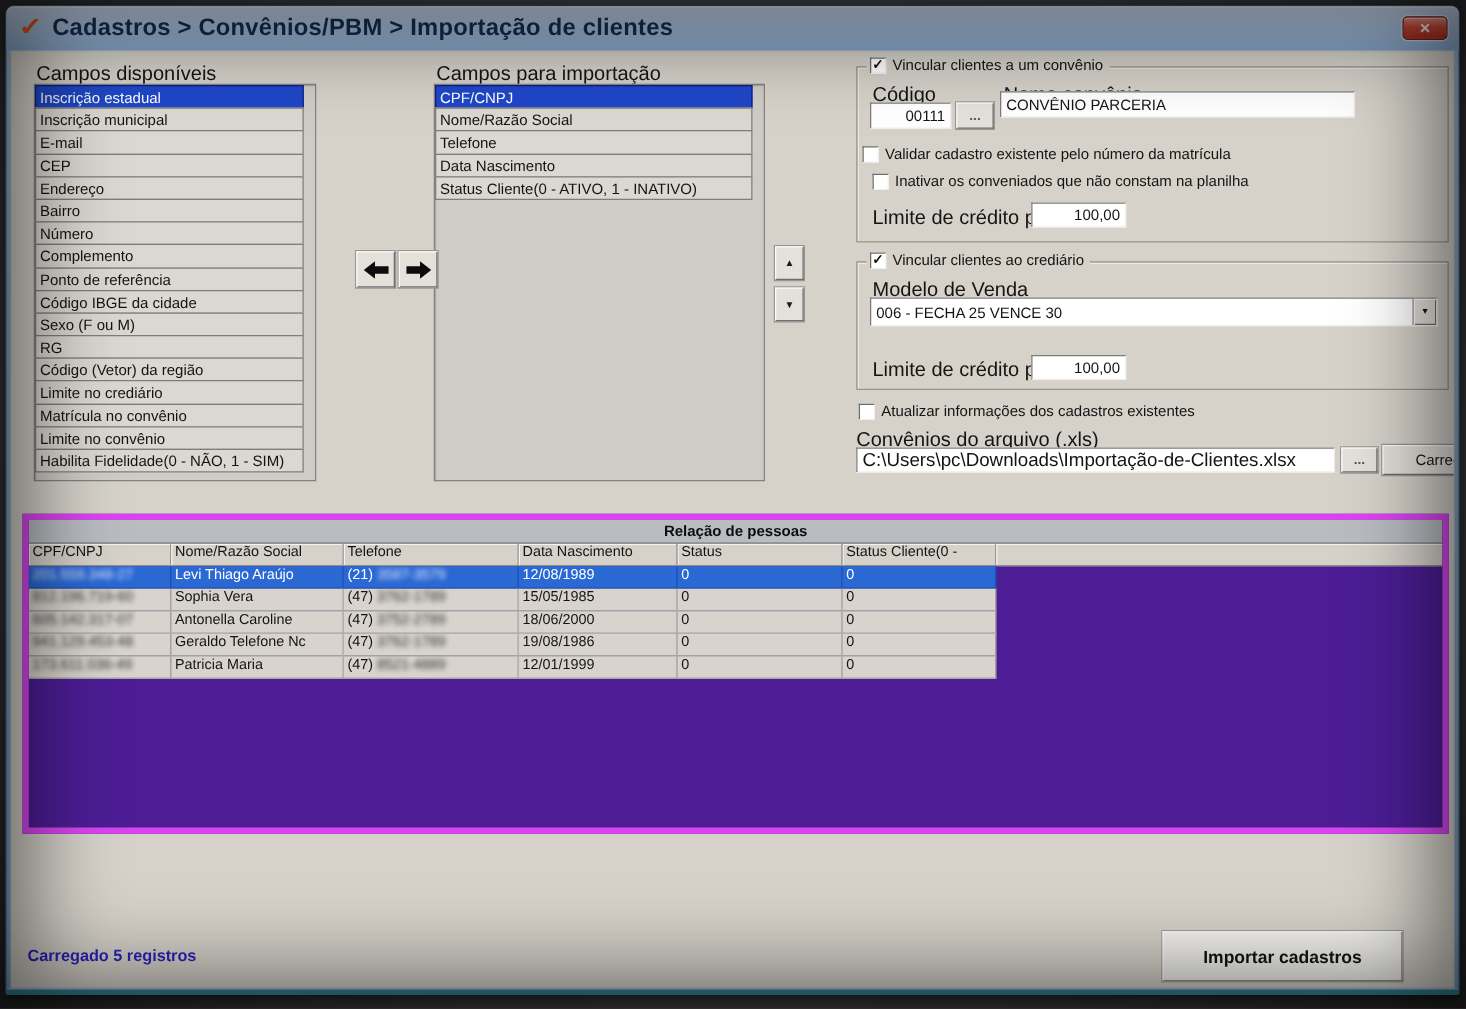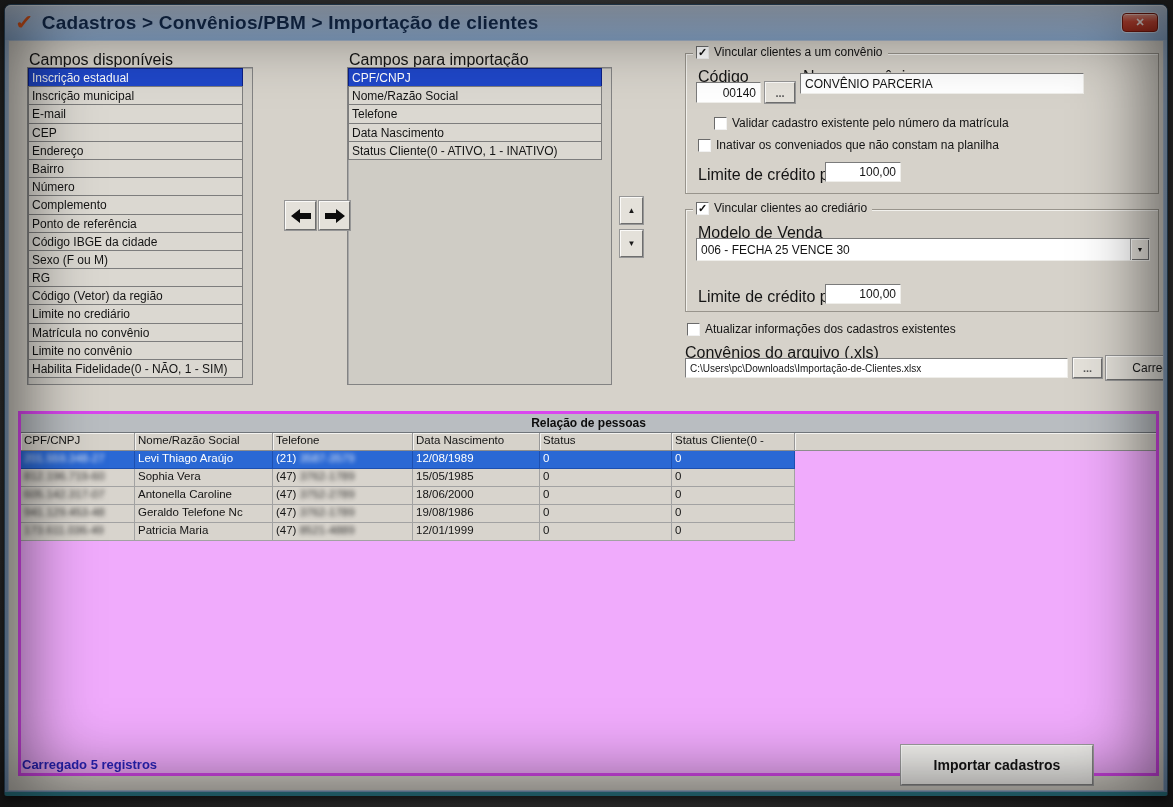"00140" div.field { text: 00140 -> 00111 }
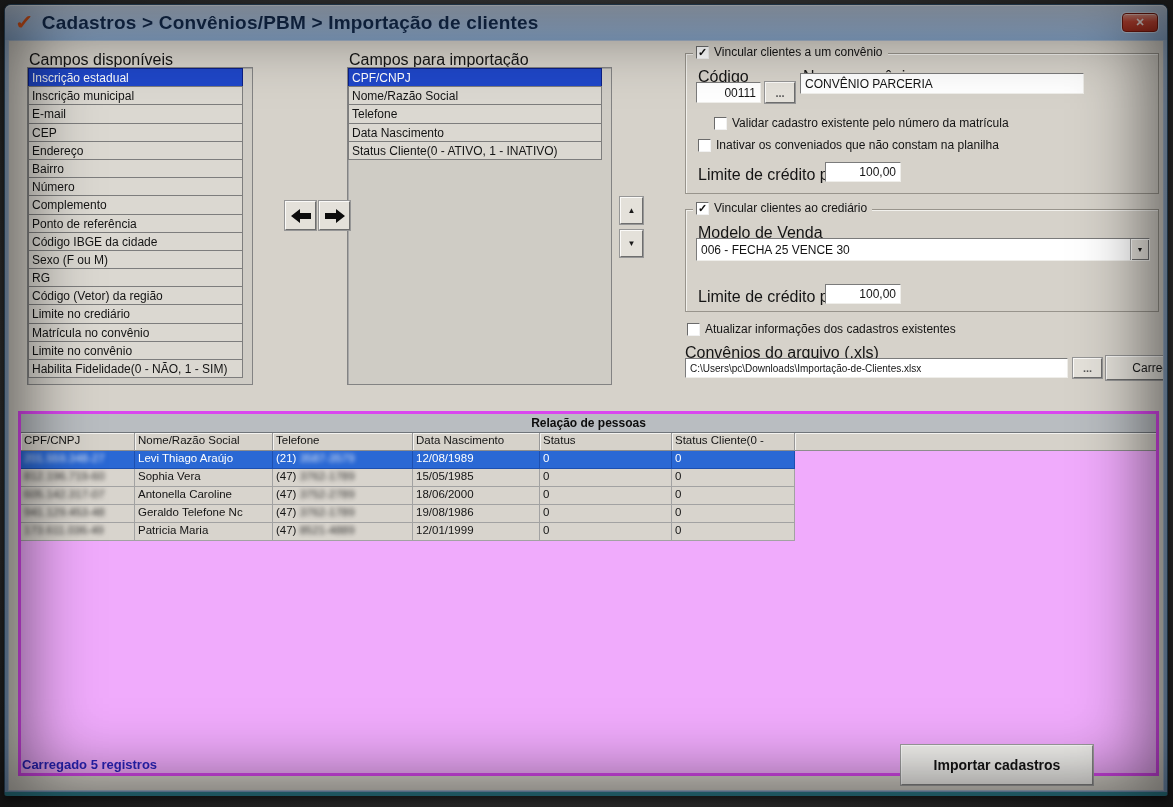"Validar cadastro existente pelo número" div.chk-row { left: 28px -> 4px }
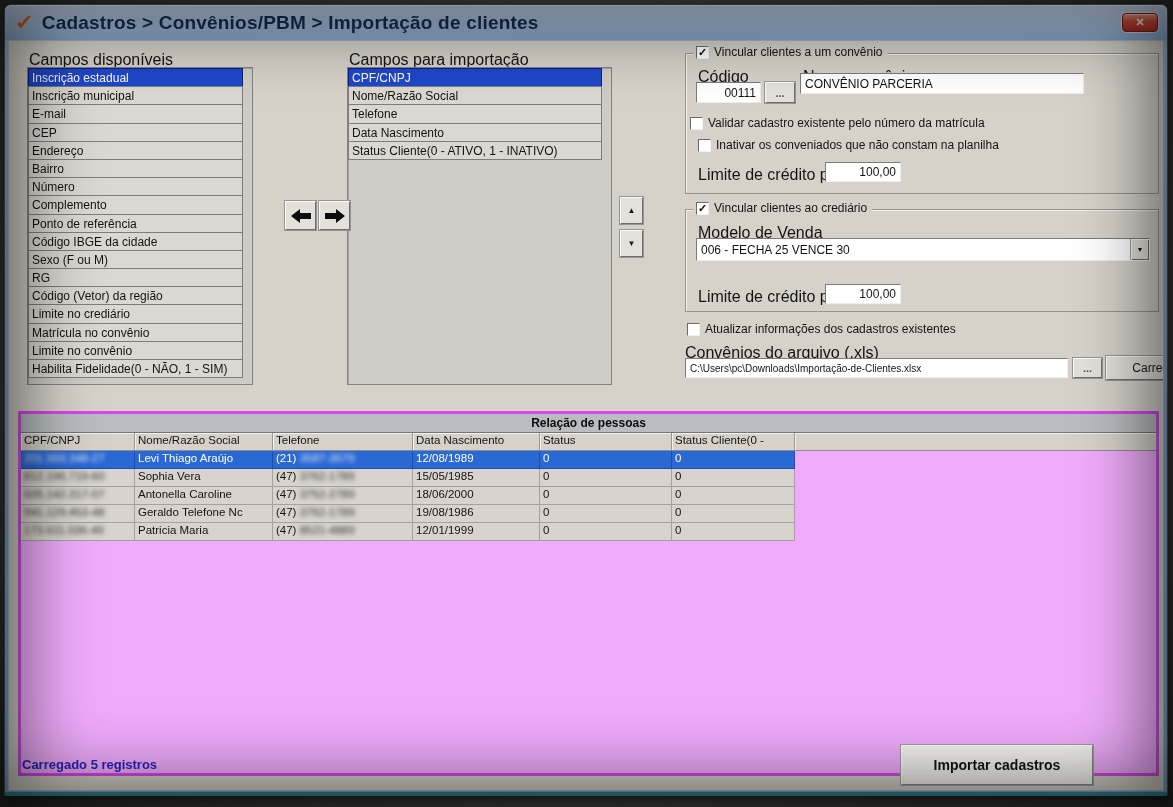"C:\Users\pc\Downloads\Importação-de-Clie" div.field { font-size: 10px -> 15px }
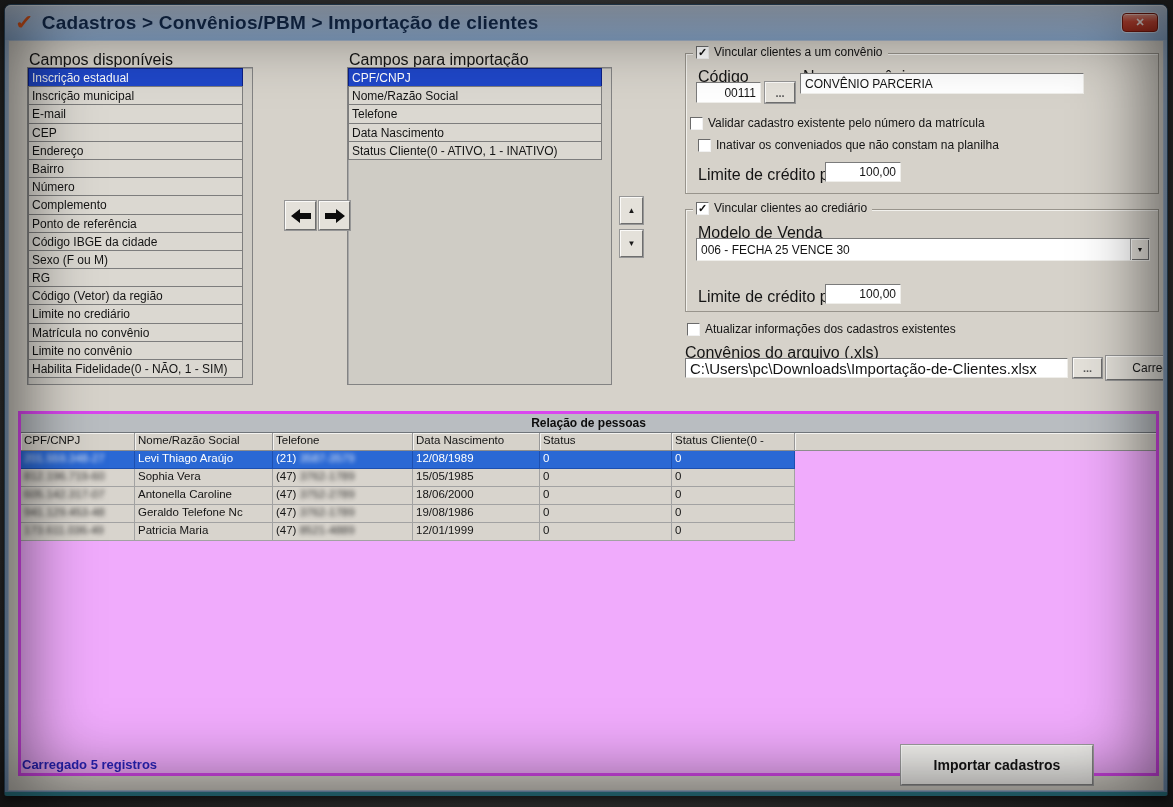"Relação de pessoas" .table-wrap { background: #f0abfc -> #4c1d95; border: 3px solid #d946ef -> 5px solid #d946ef; height: 365px -> 256px }
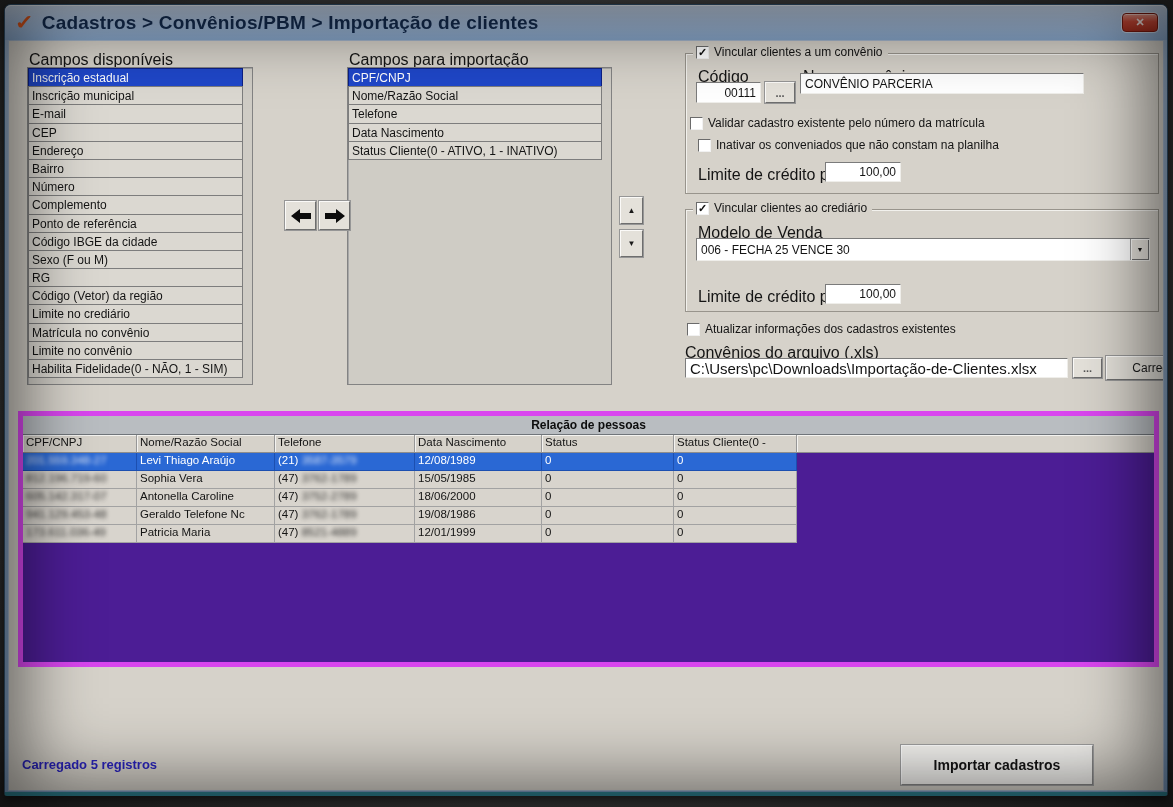"Importar cadastros" .import-btn { left: 892px -> 921px }
